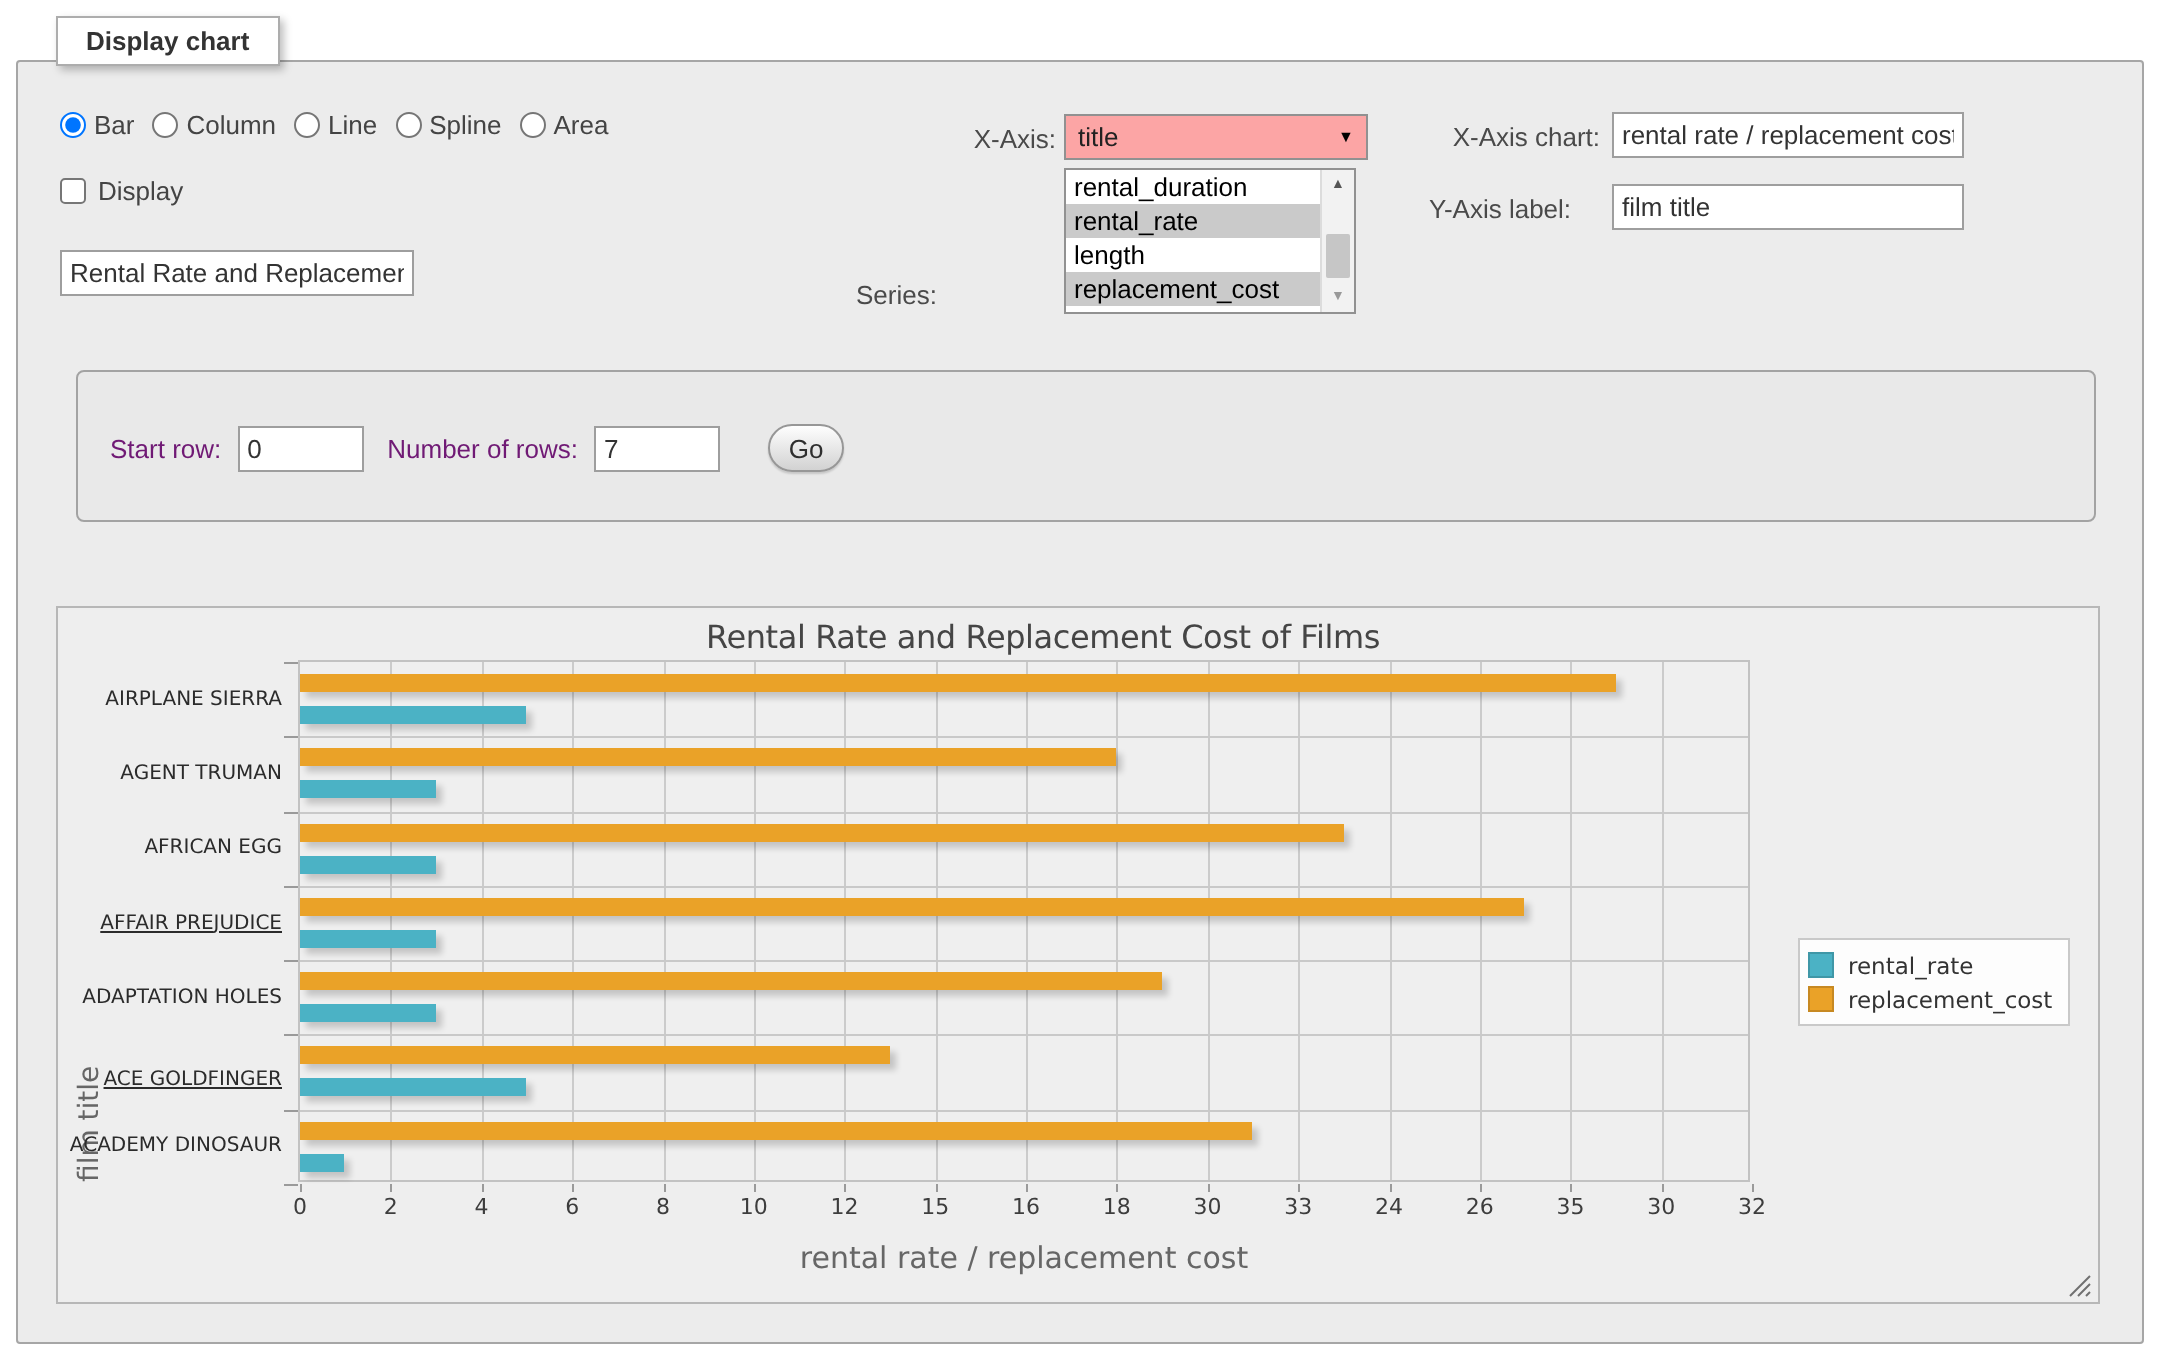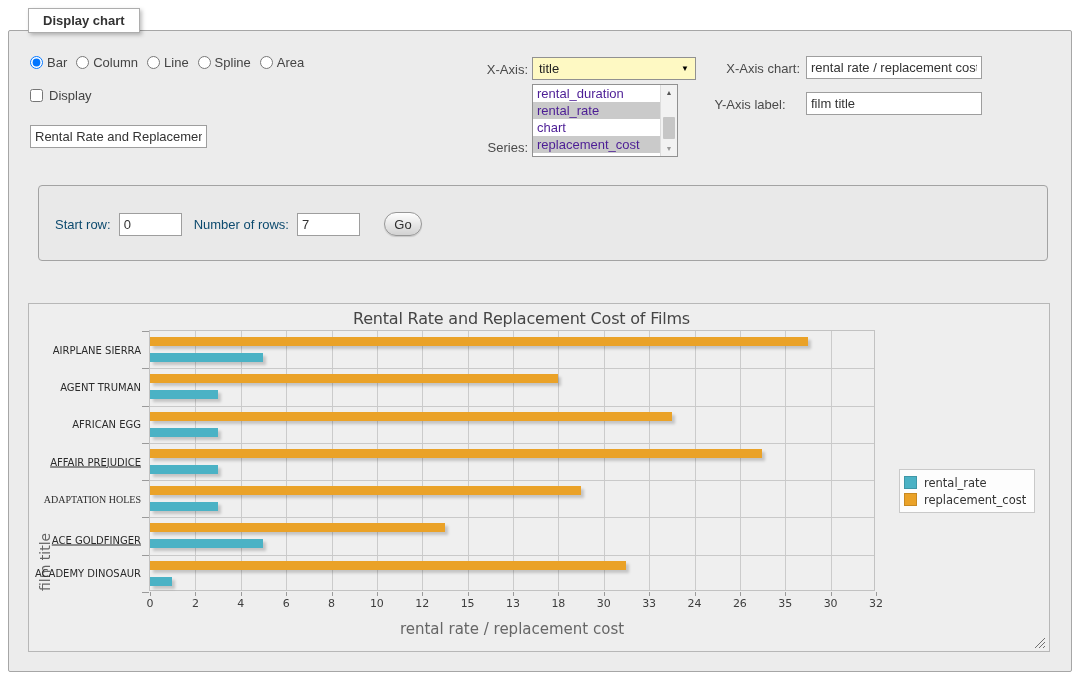"title" .select-box { background: #fef9c3 -> #fca5a5; width: 164px -> 152px }
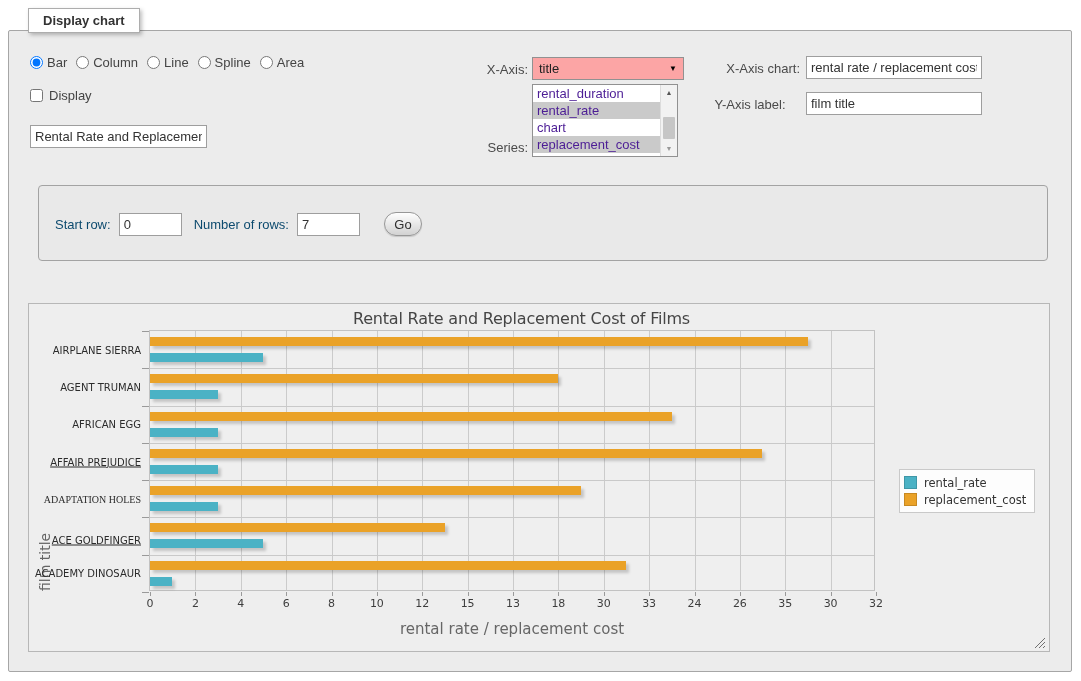"rental_duration" .listbox .opt { color: #4c1d95 -> #000000 }
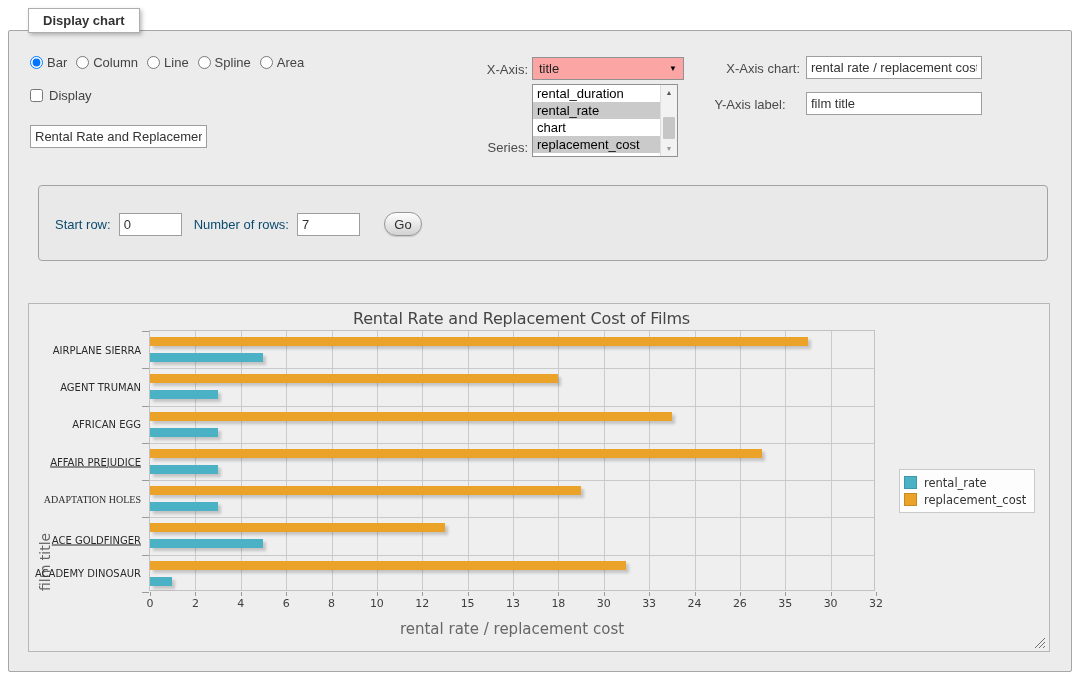"chart" div.opt { text: chart -> length }
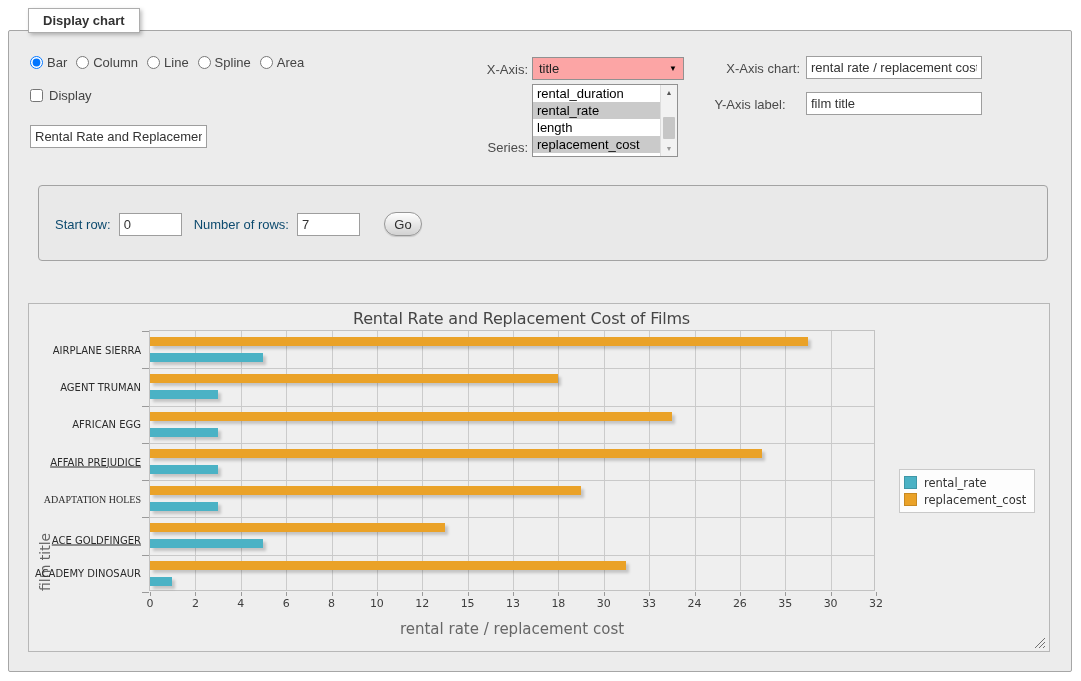"Series:" .lbl-series { text-align: right -> none }
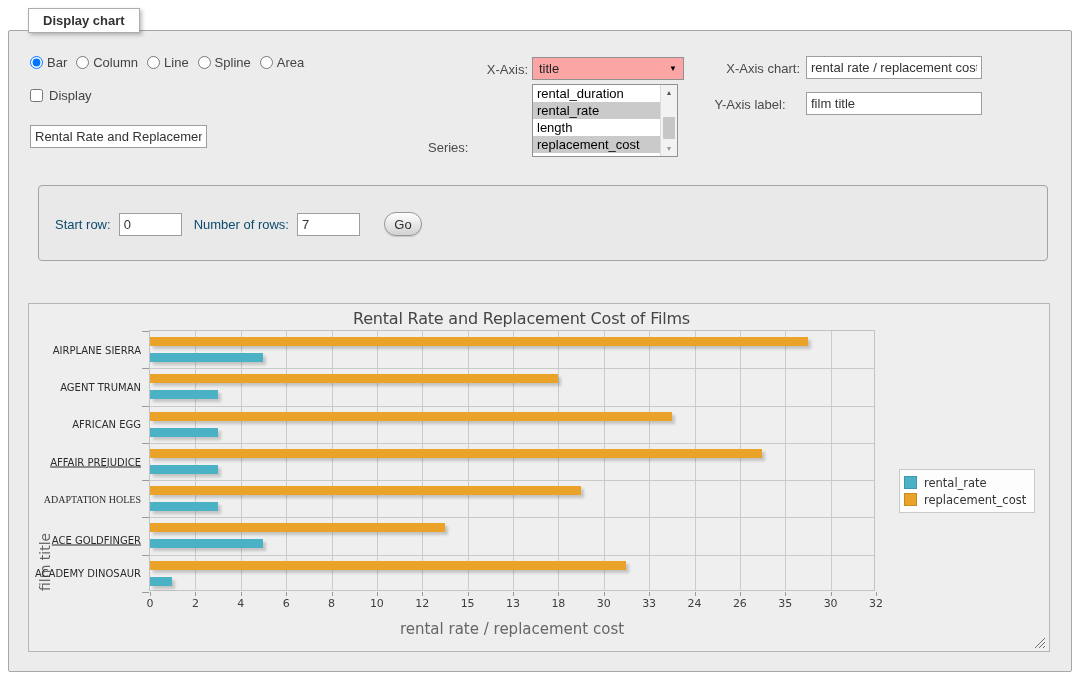"Start row:" .rows-form .flabel { color: #0c4a6e -> #701a75 }
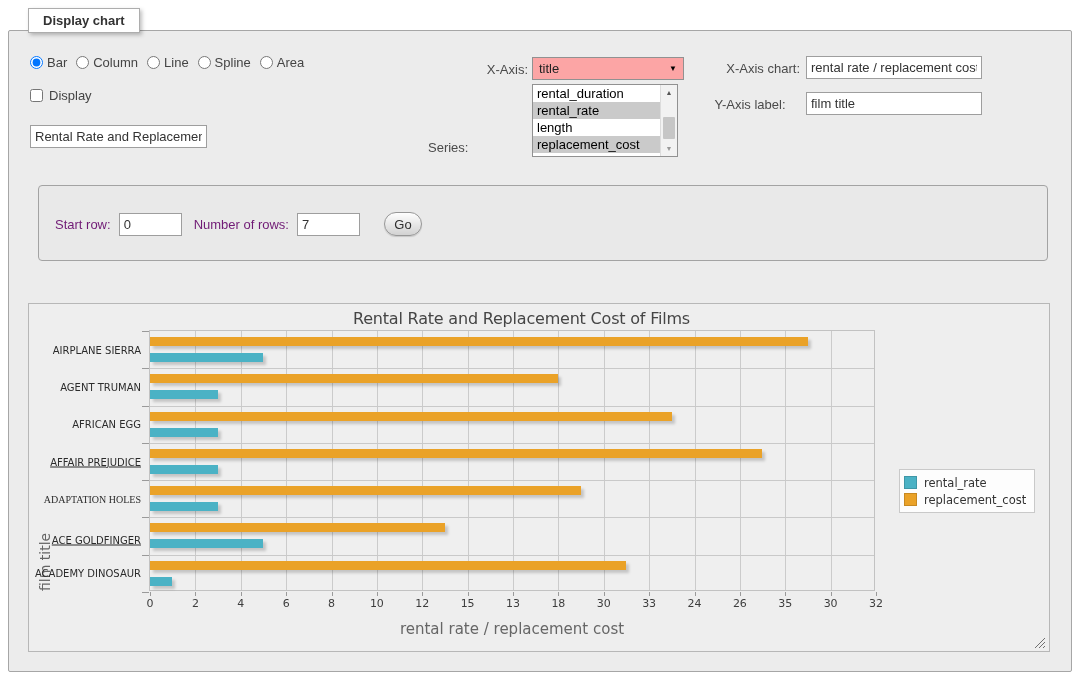"ADAPTATION HOLES" div.cat-label { font-family: Liberation Serif, serif -> none }
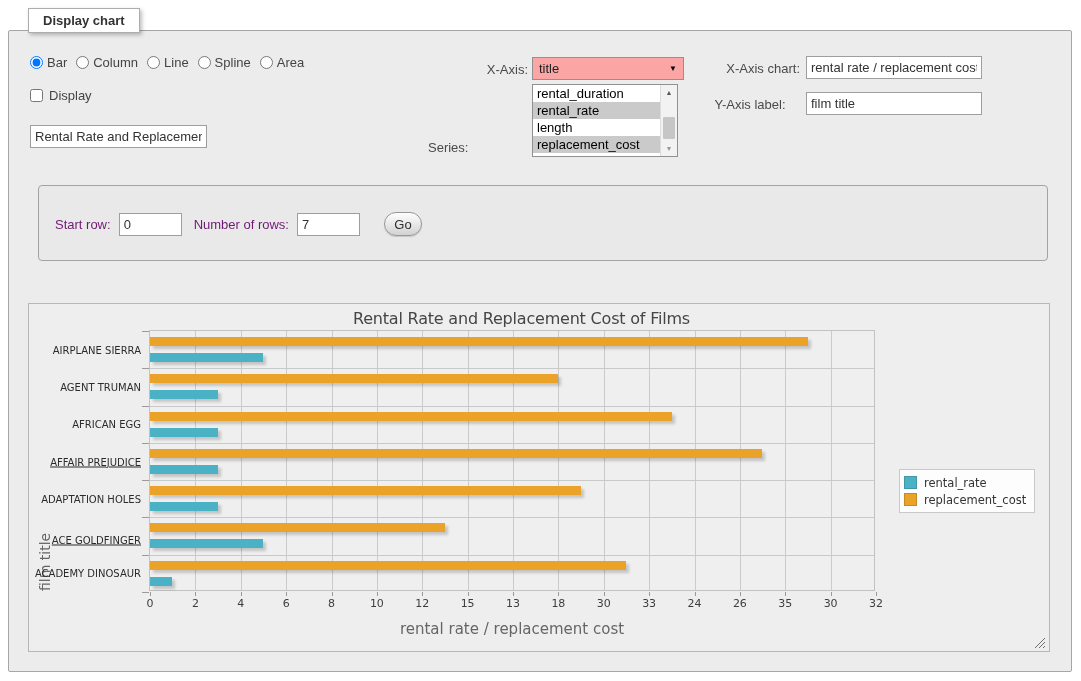"13" div.xtick-label { text: 13 -> 16 }
